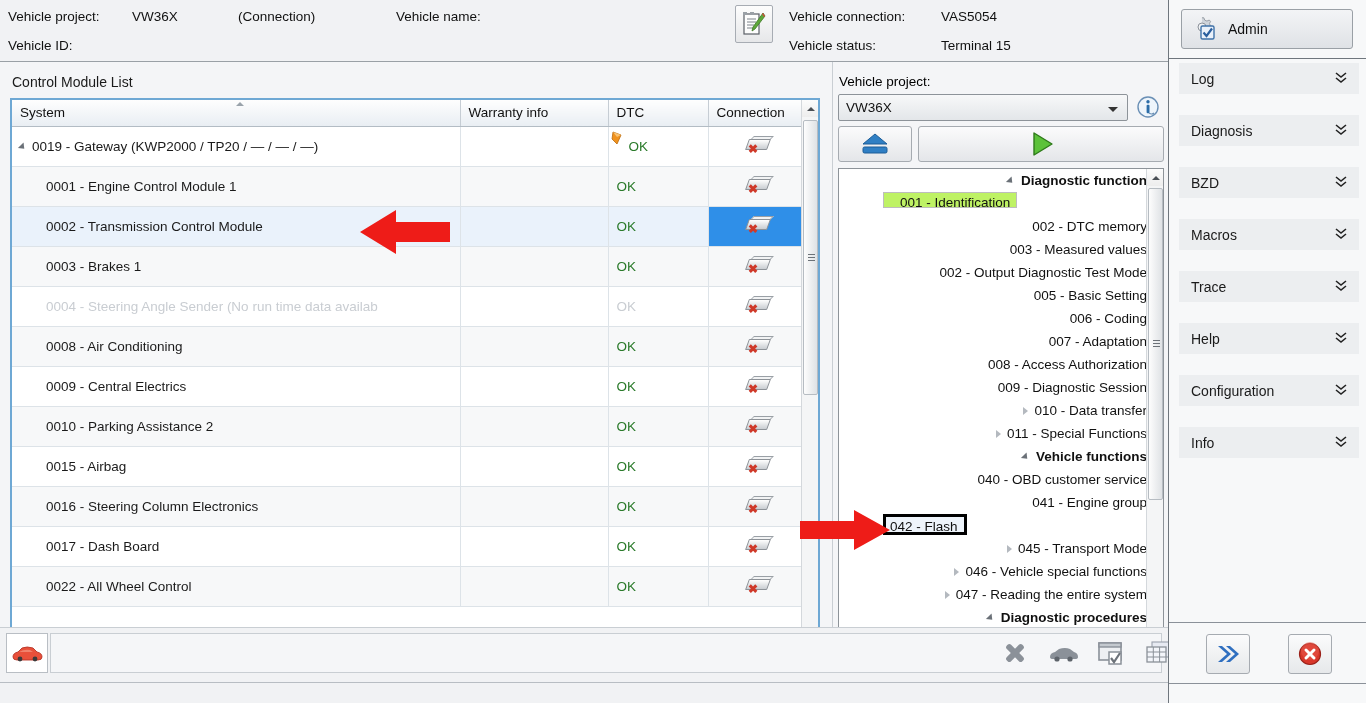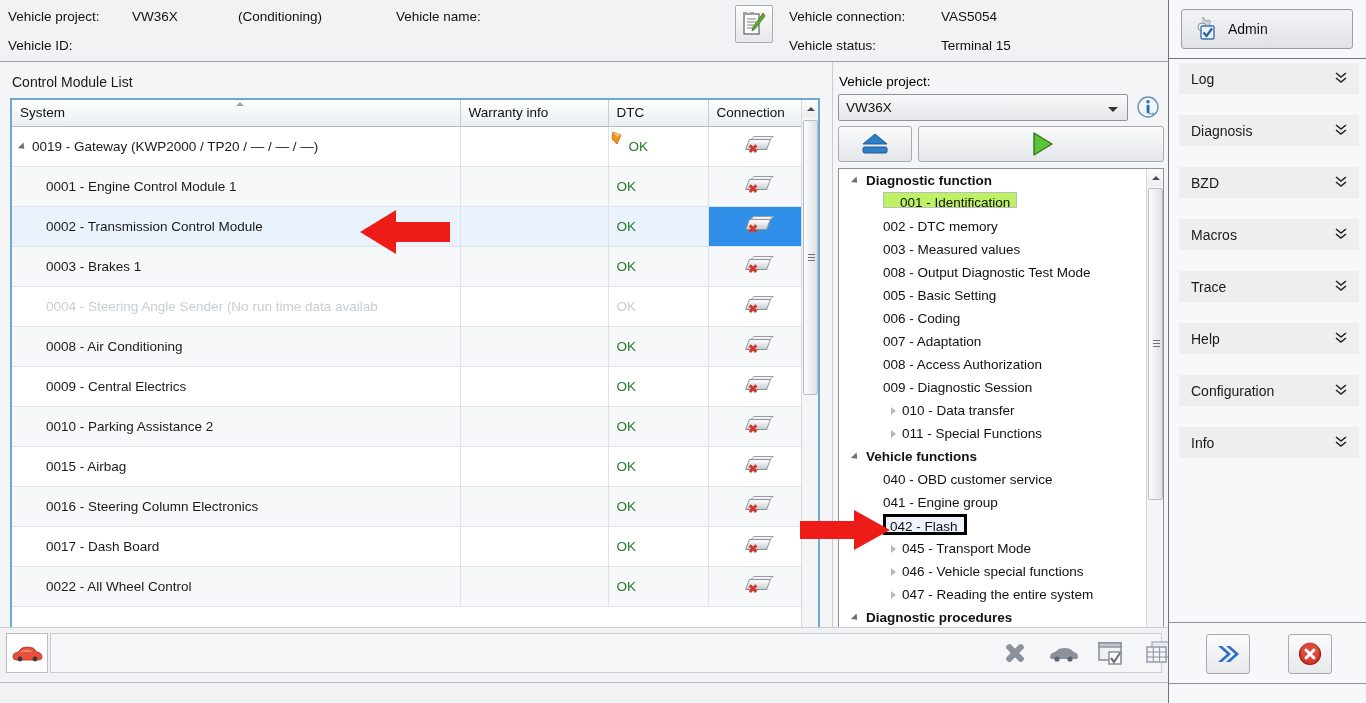"(Conditioning)" div.hdr-cell { text: Conditioning -> Connection }
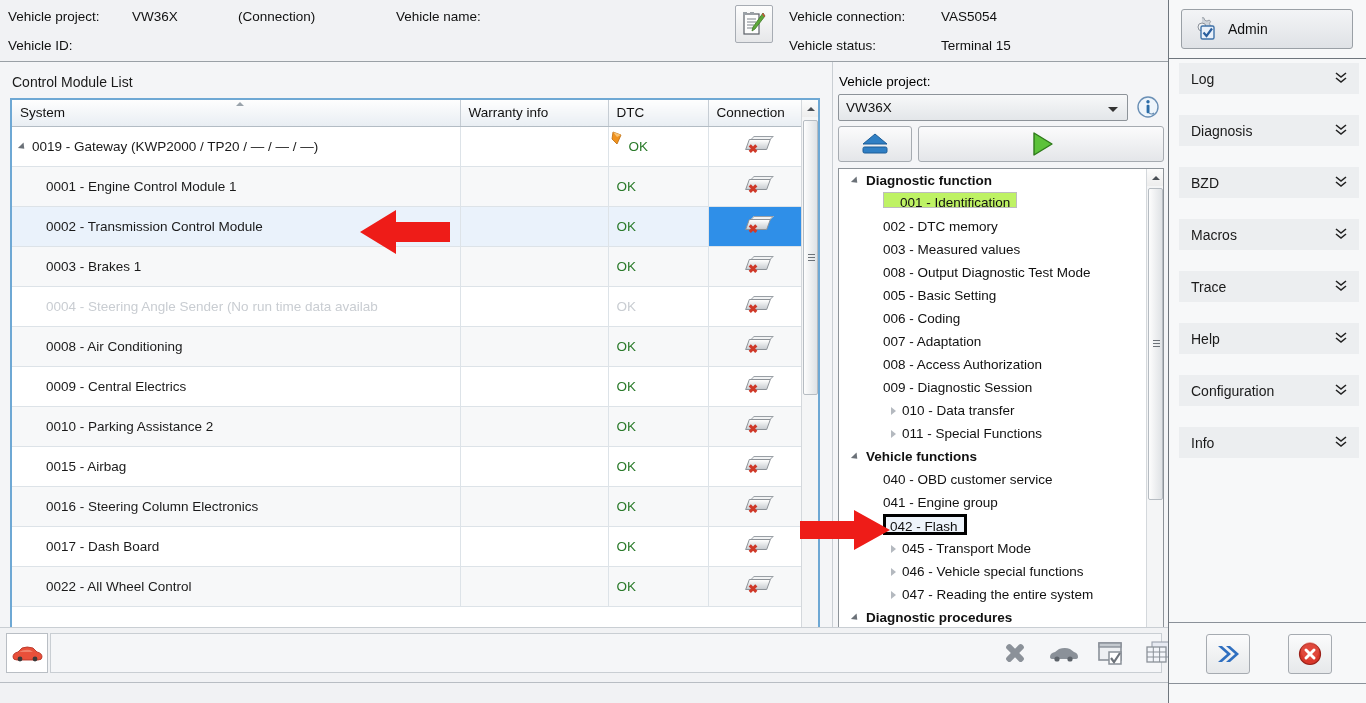"Diagnostic function" .tnode { text-align: none -> right }
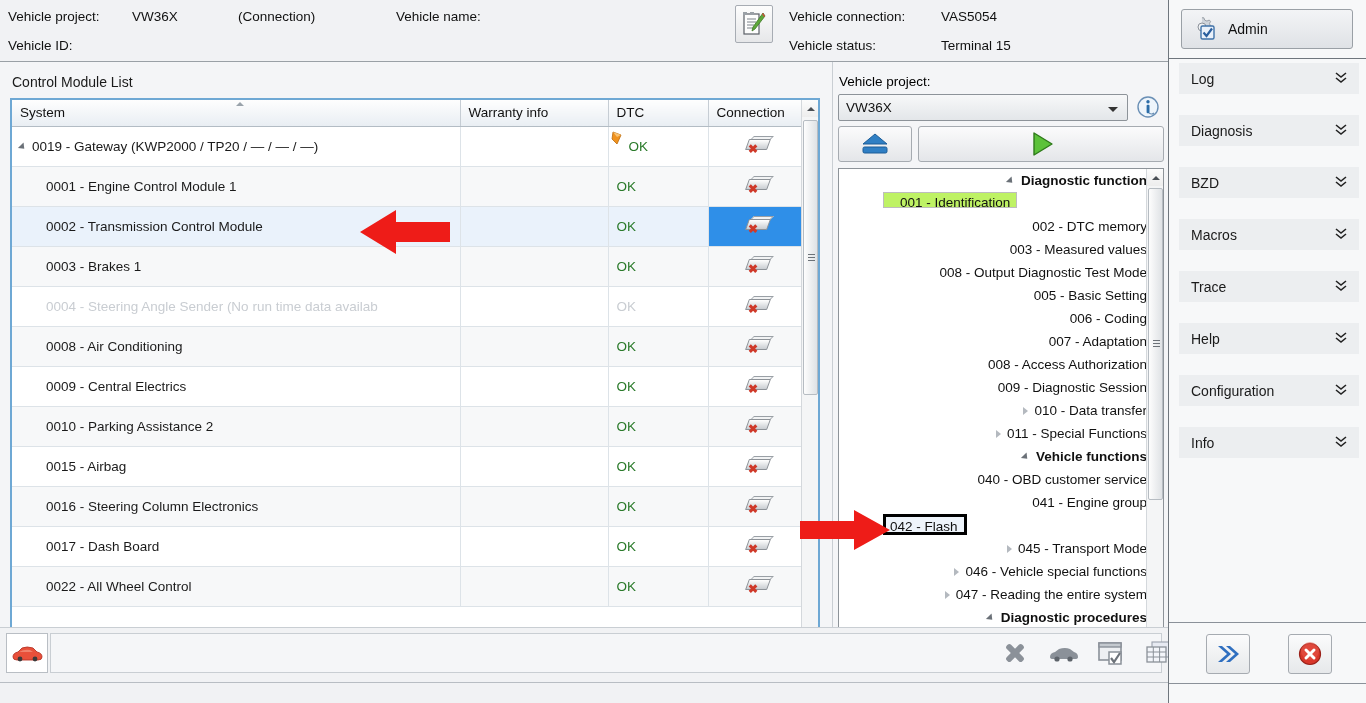"008 - Output Diagnostic Test" span { text: 008 -> 002 }
